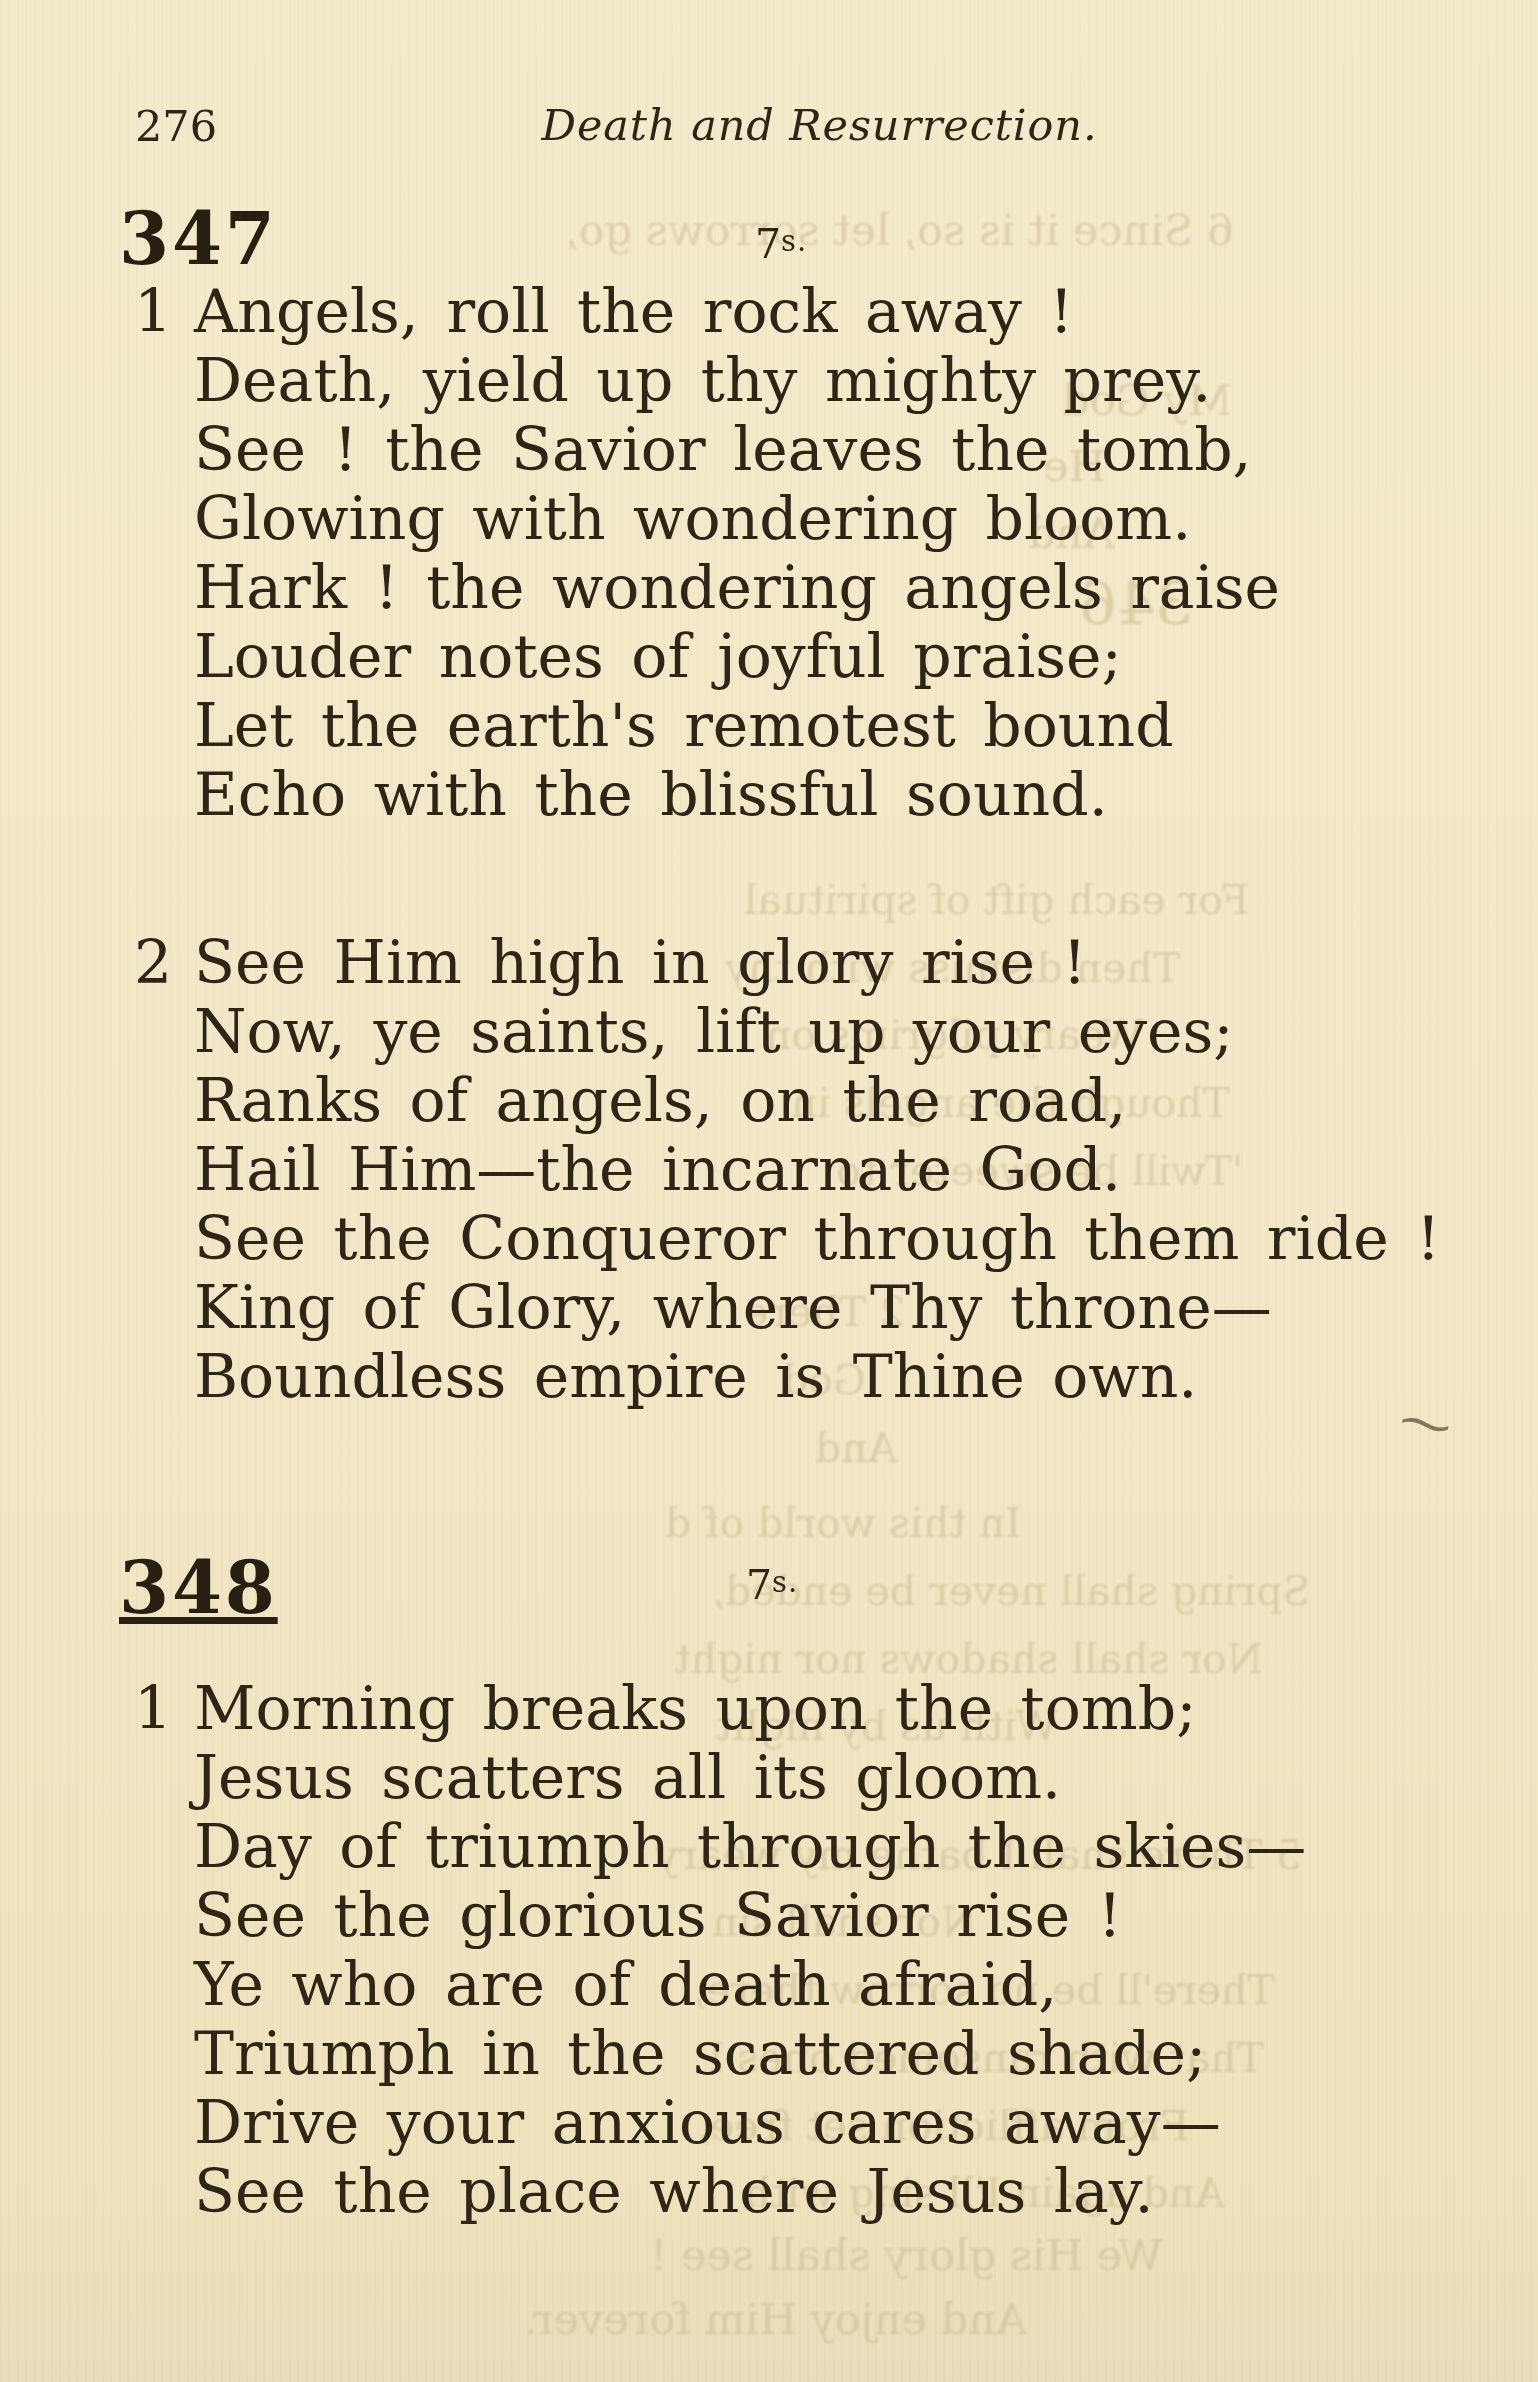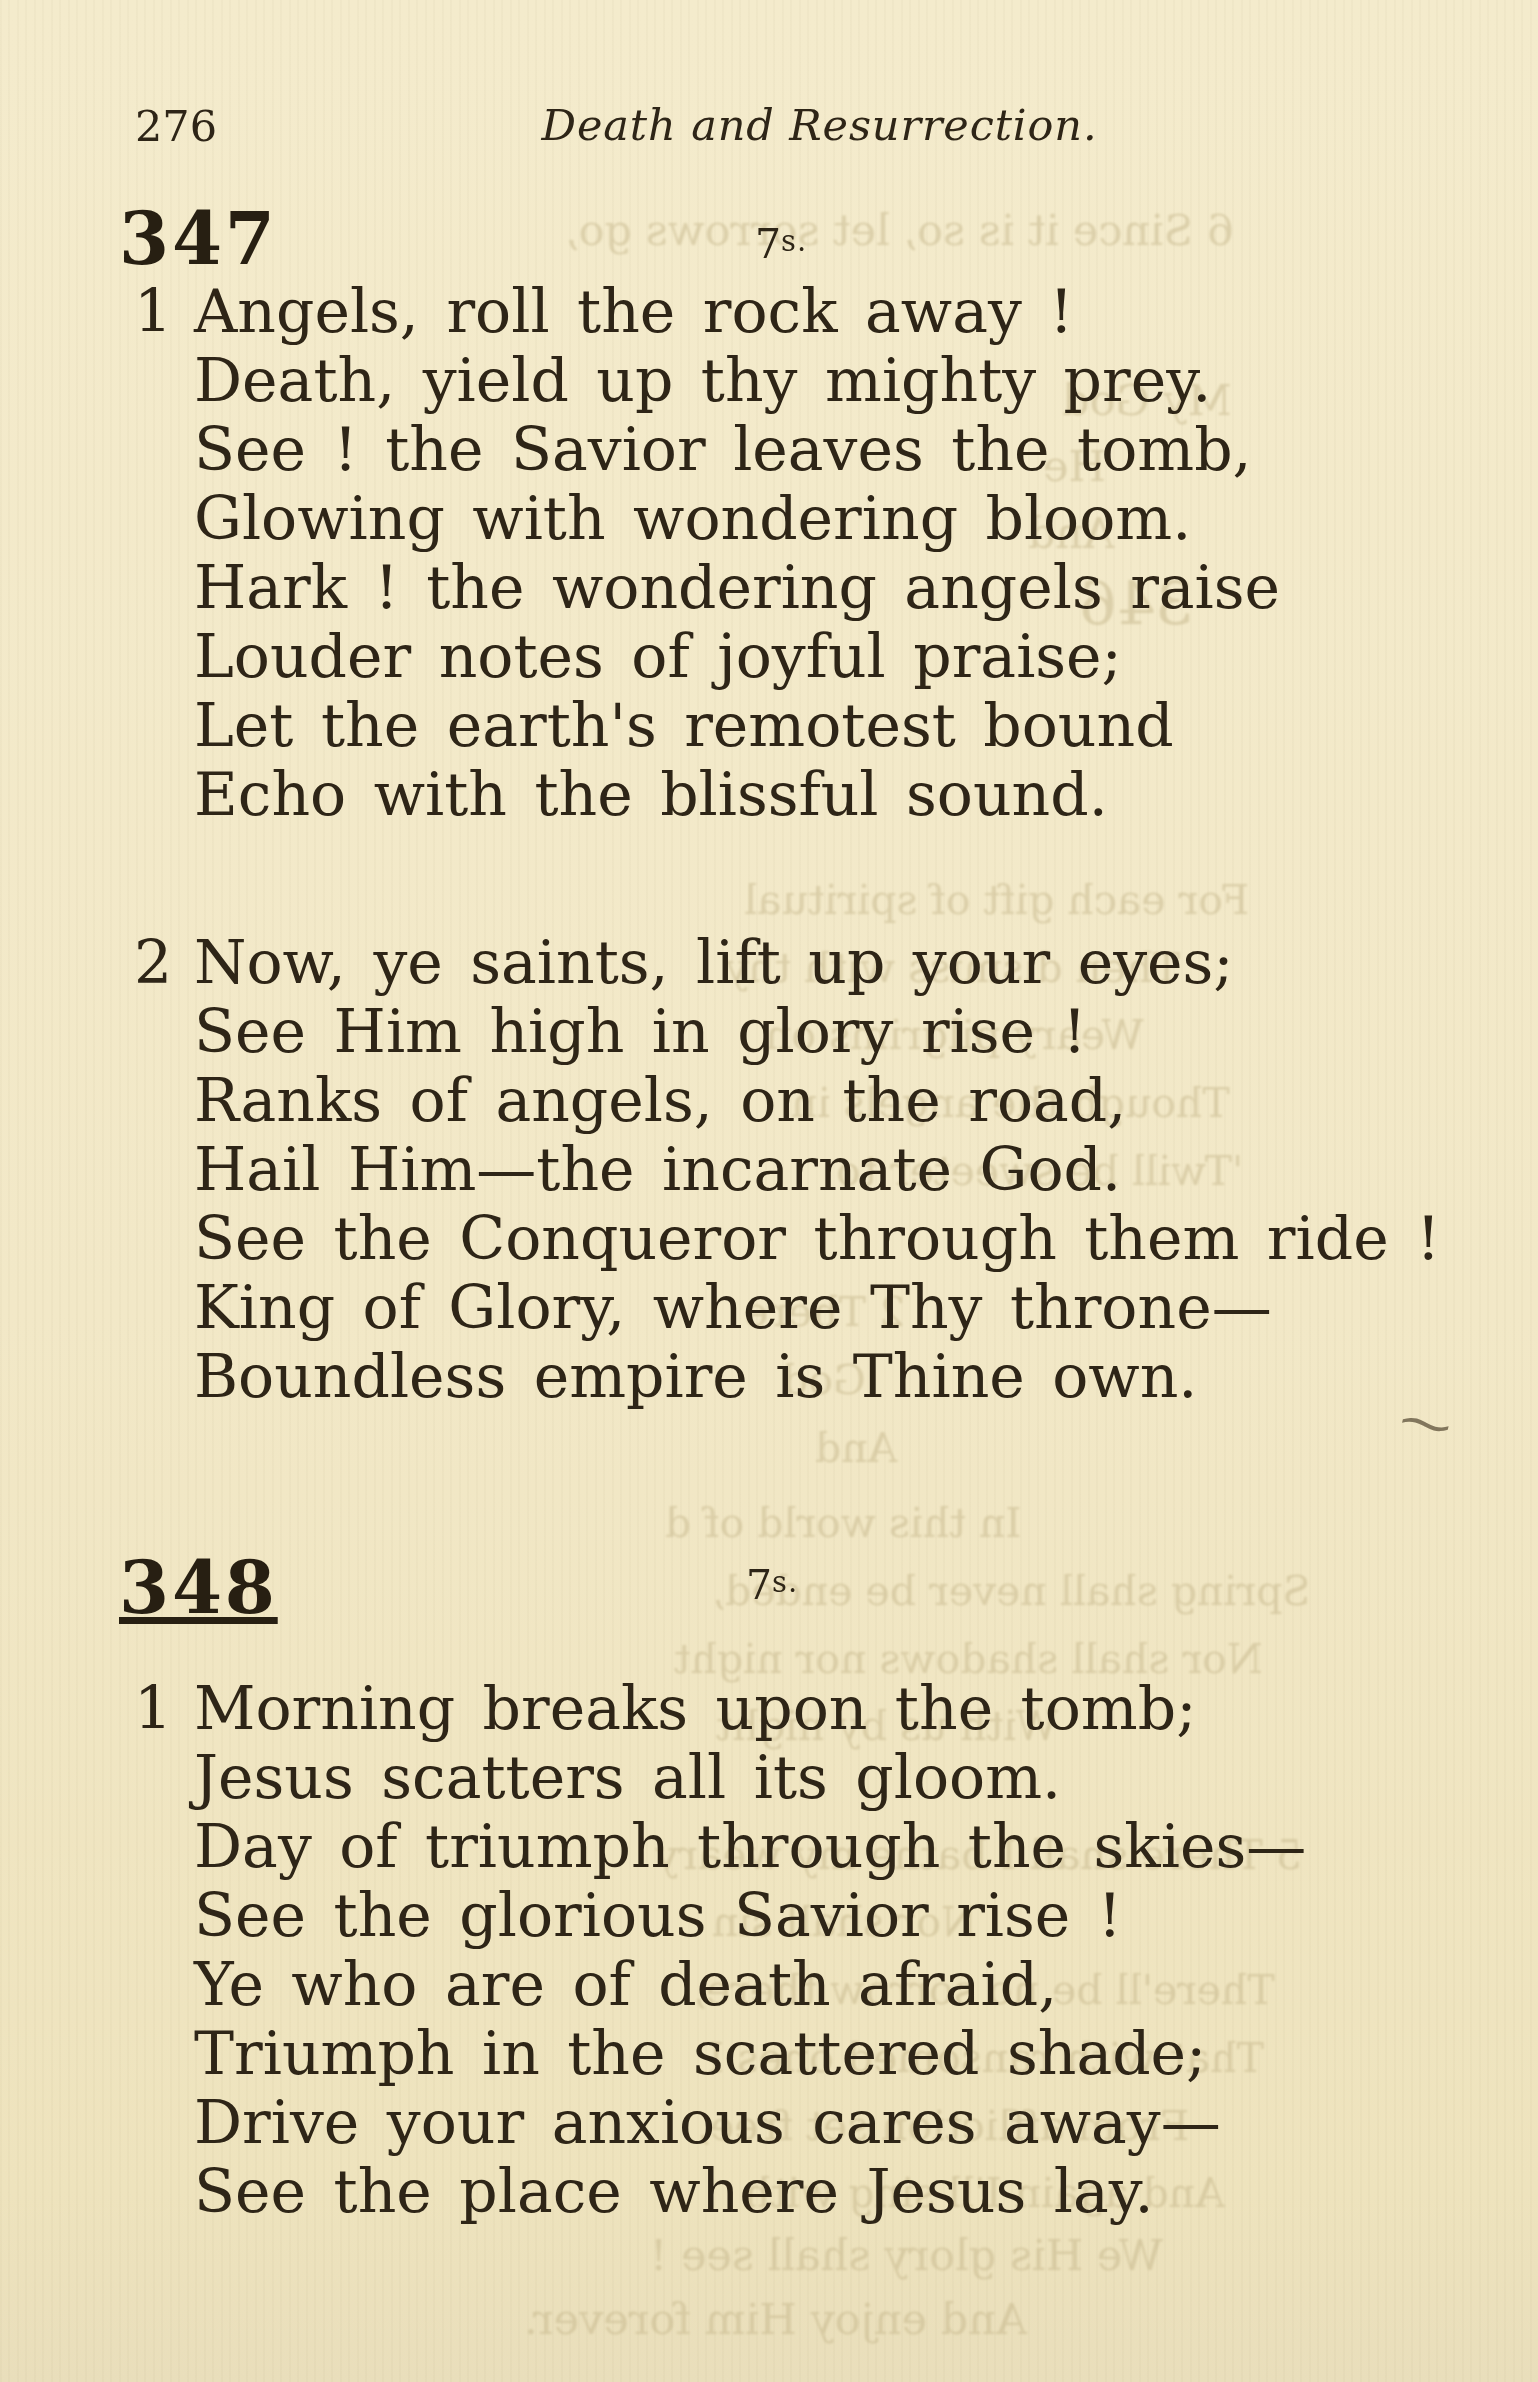"Now, ye saints, lift up" div.line { order: before "See Him high in glory" -> after "See Him high in glory" }
